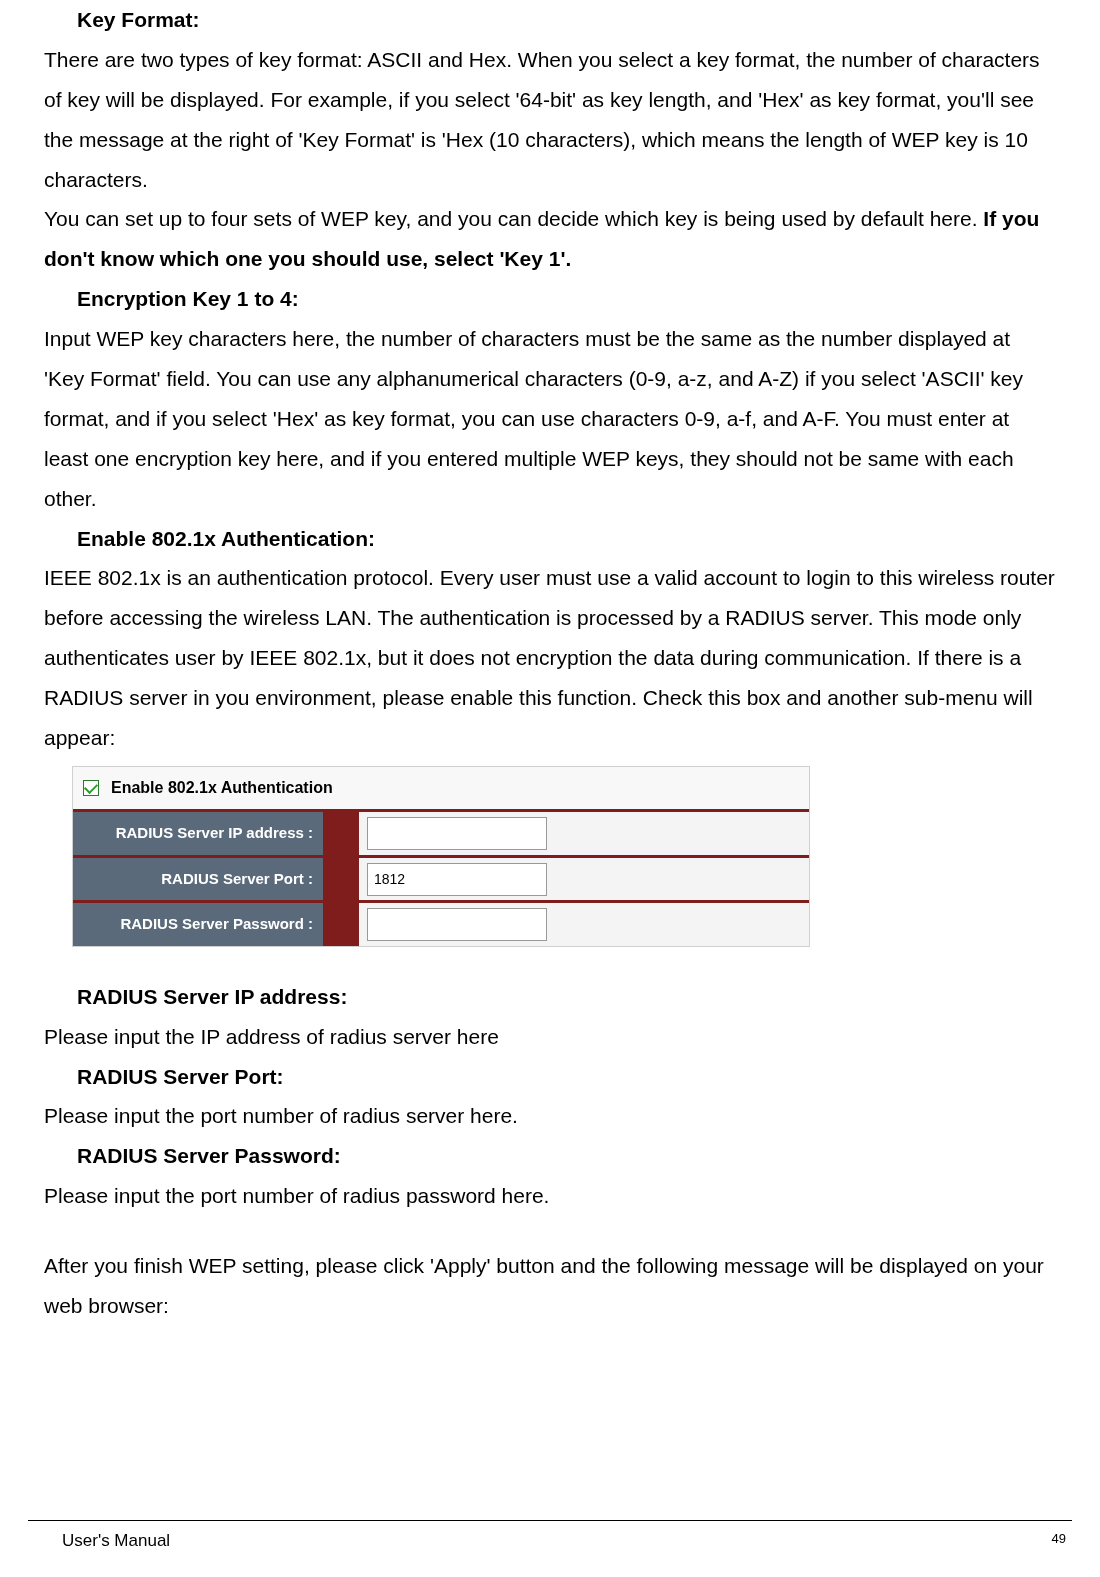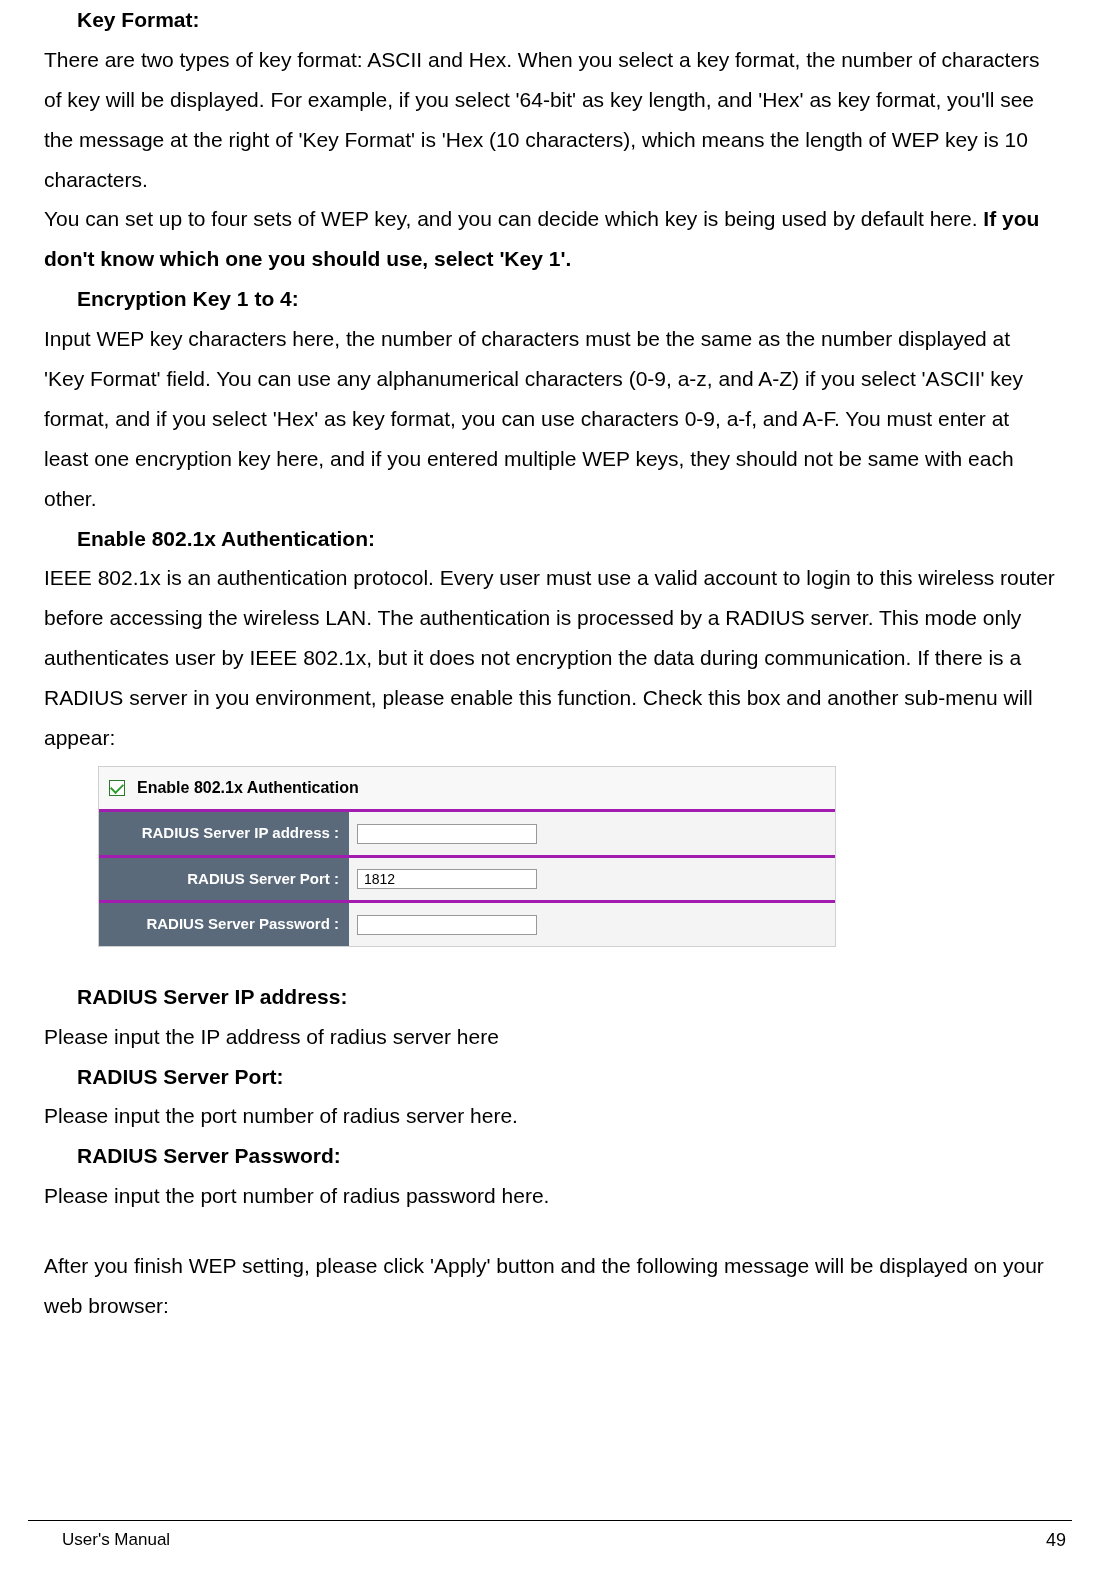"Enable 802.1x Authentication" .screenshot-box { background: #a21caf -> #7f1d1d; margin-left: 54px -> 28px }
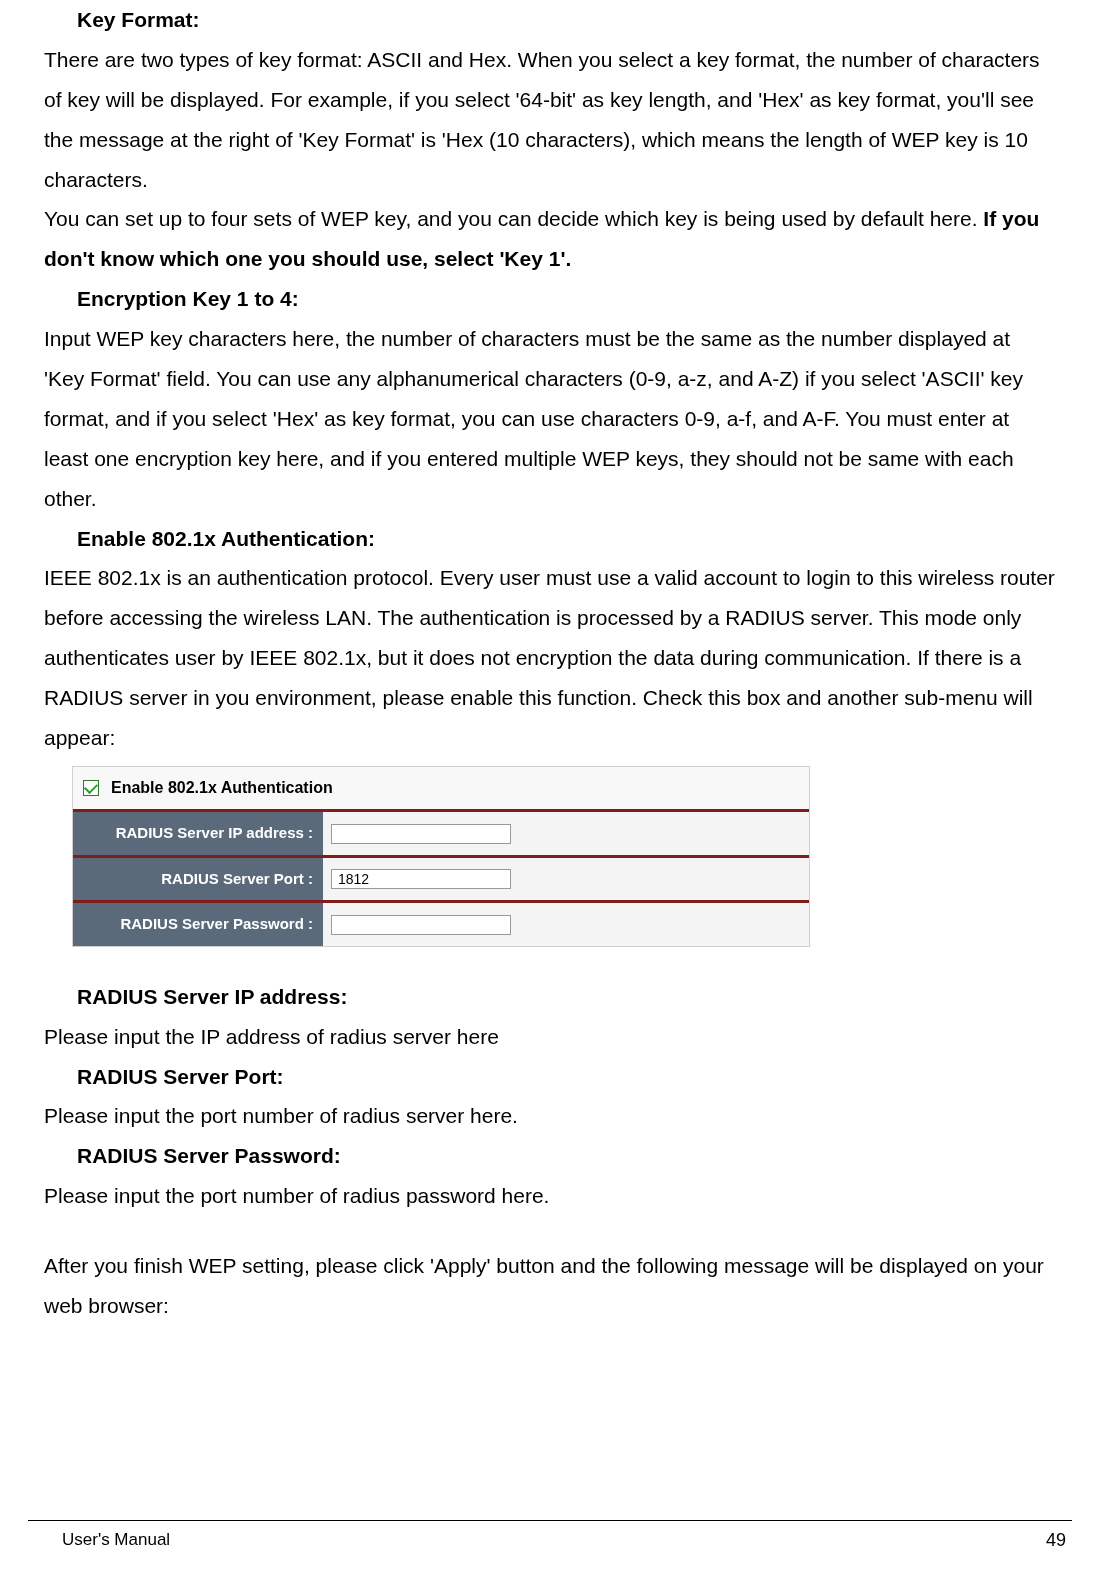"RADIUS Server IP address :" .form-row { gap: none -> 36px }
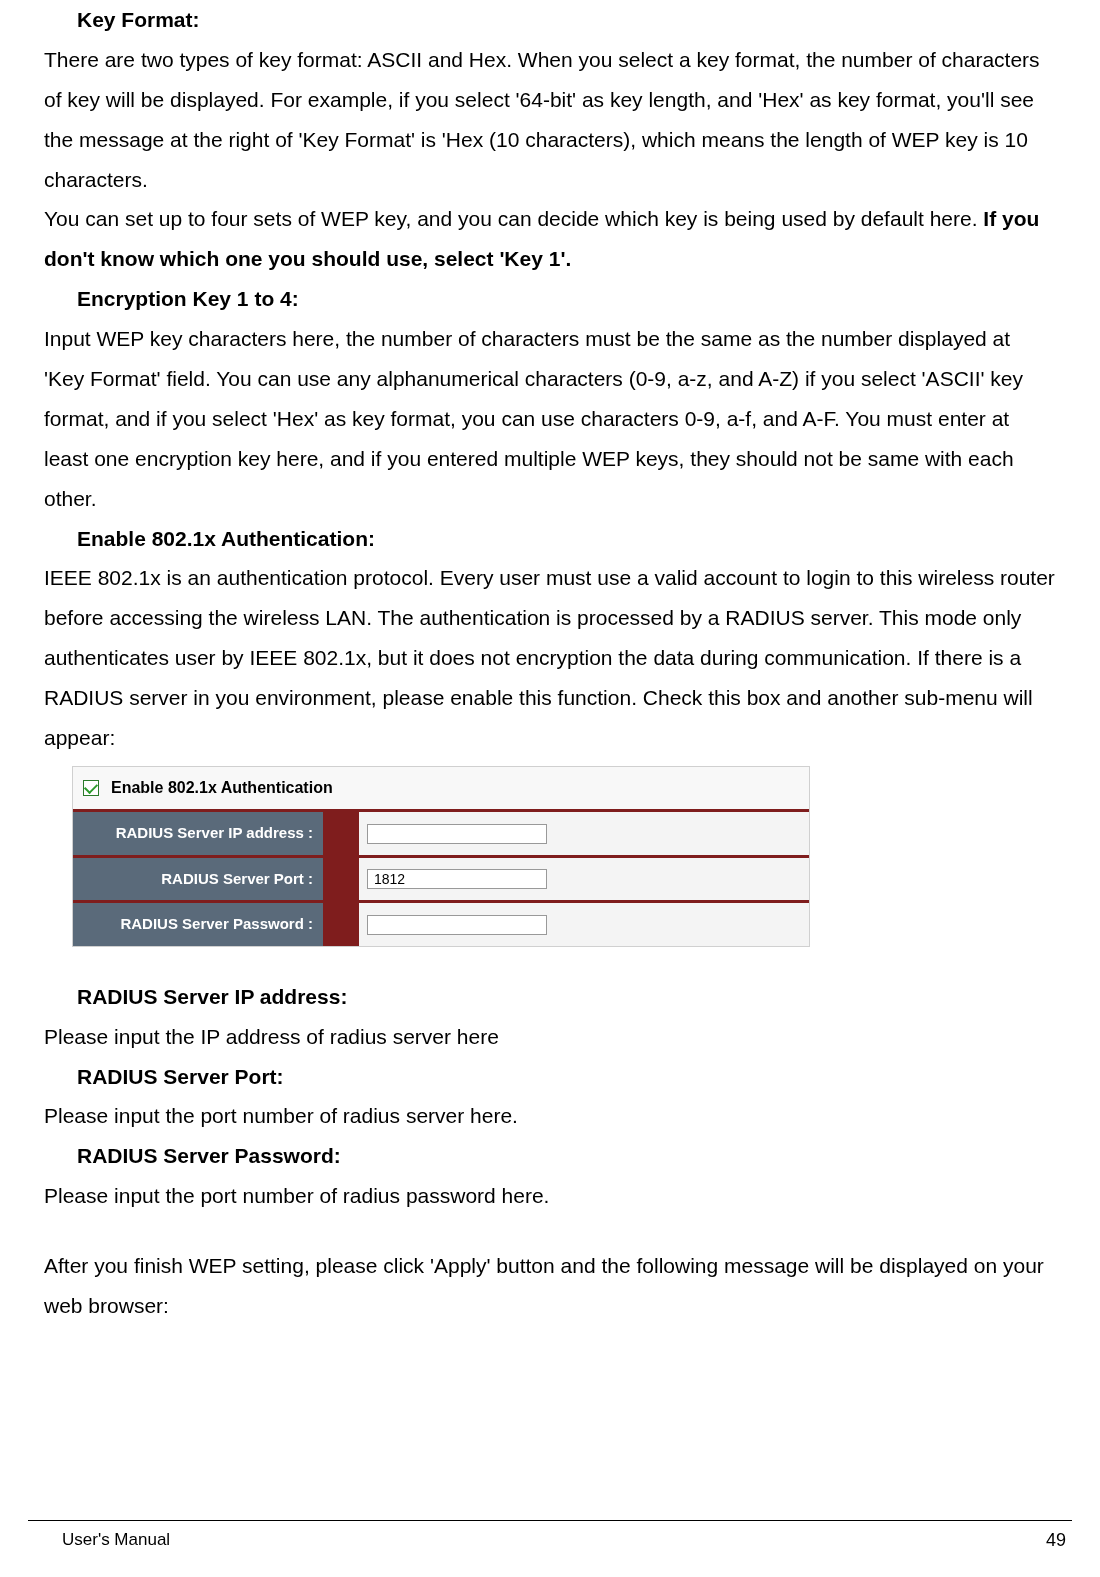"1812" .form-input { height: 20px -> 33px }
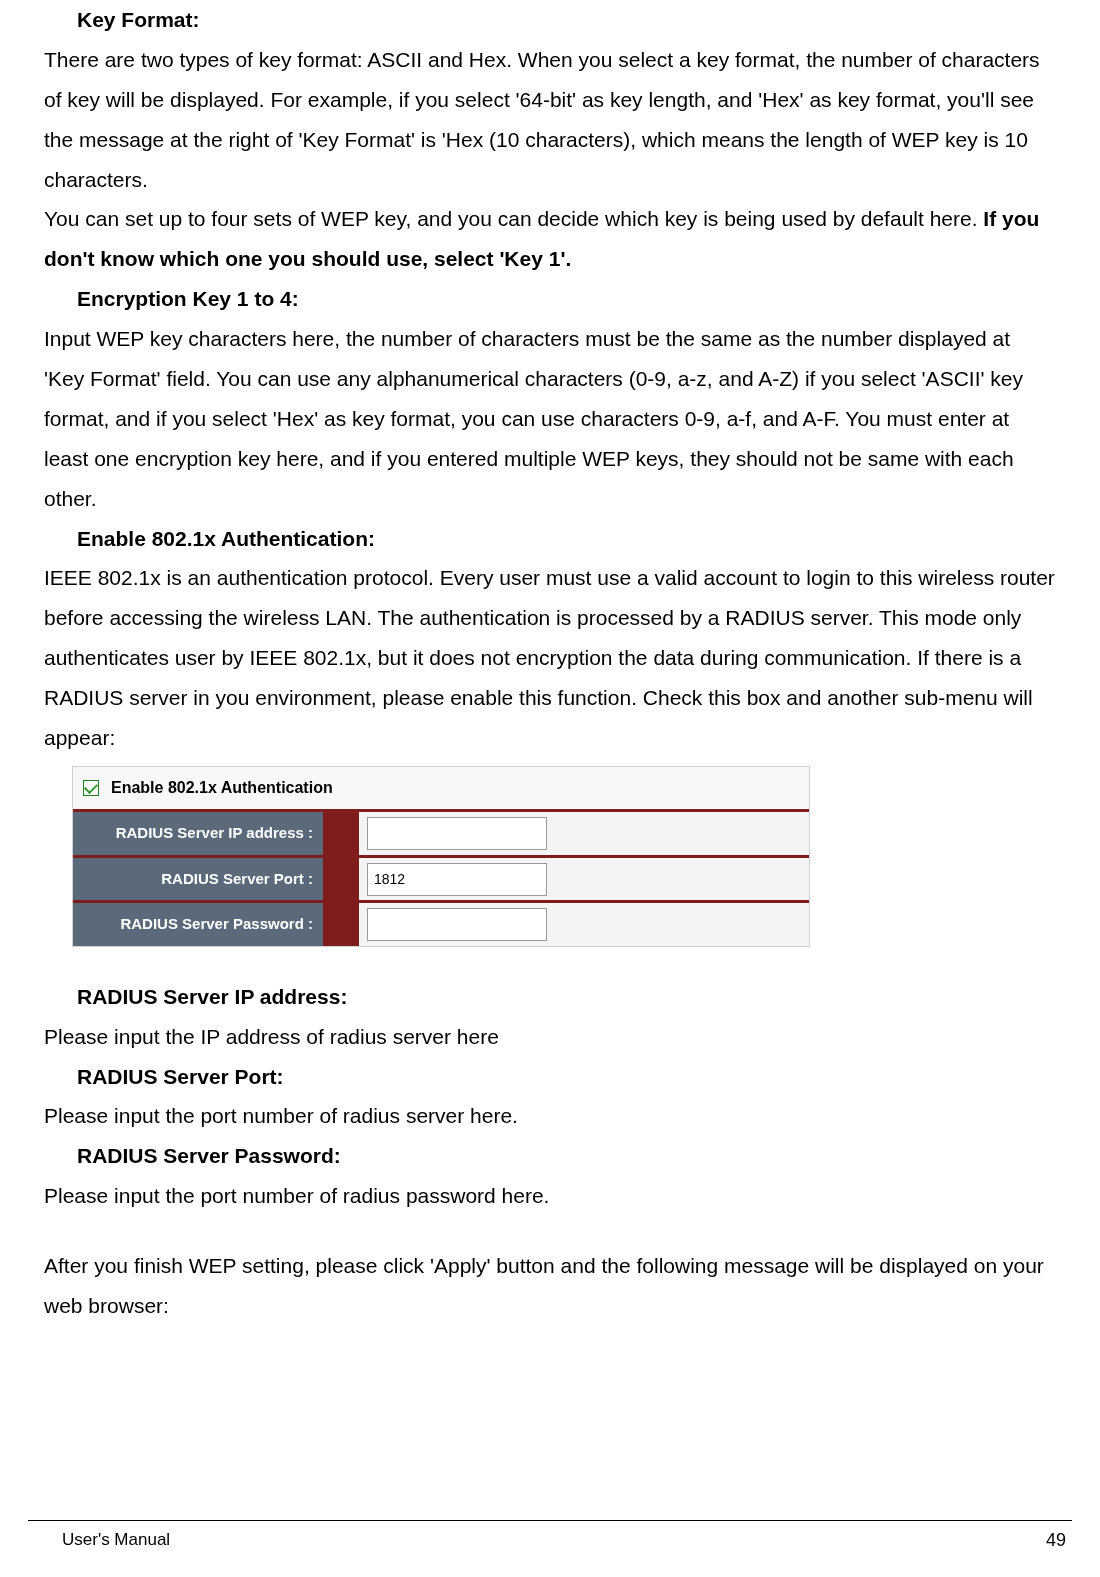"49" .footer-page { font-size: 18px -> 13px }
